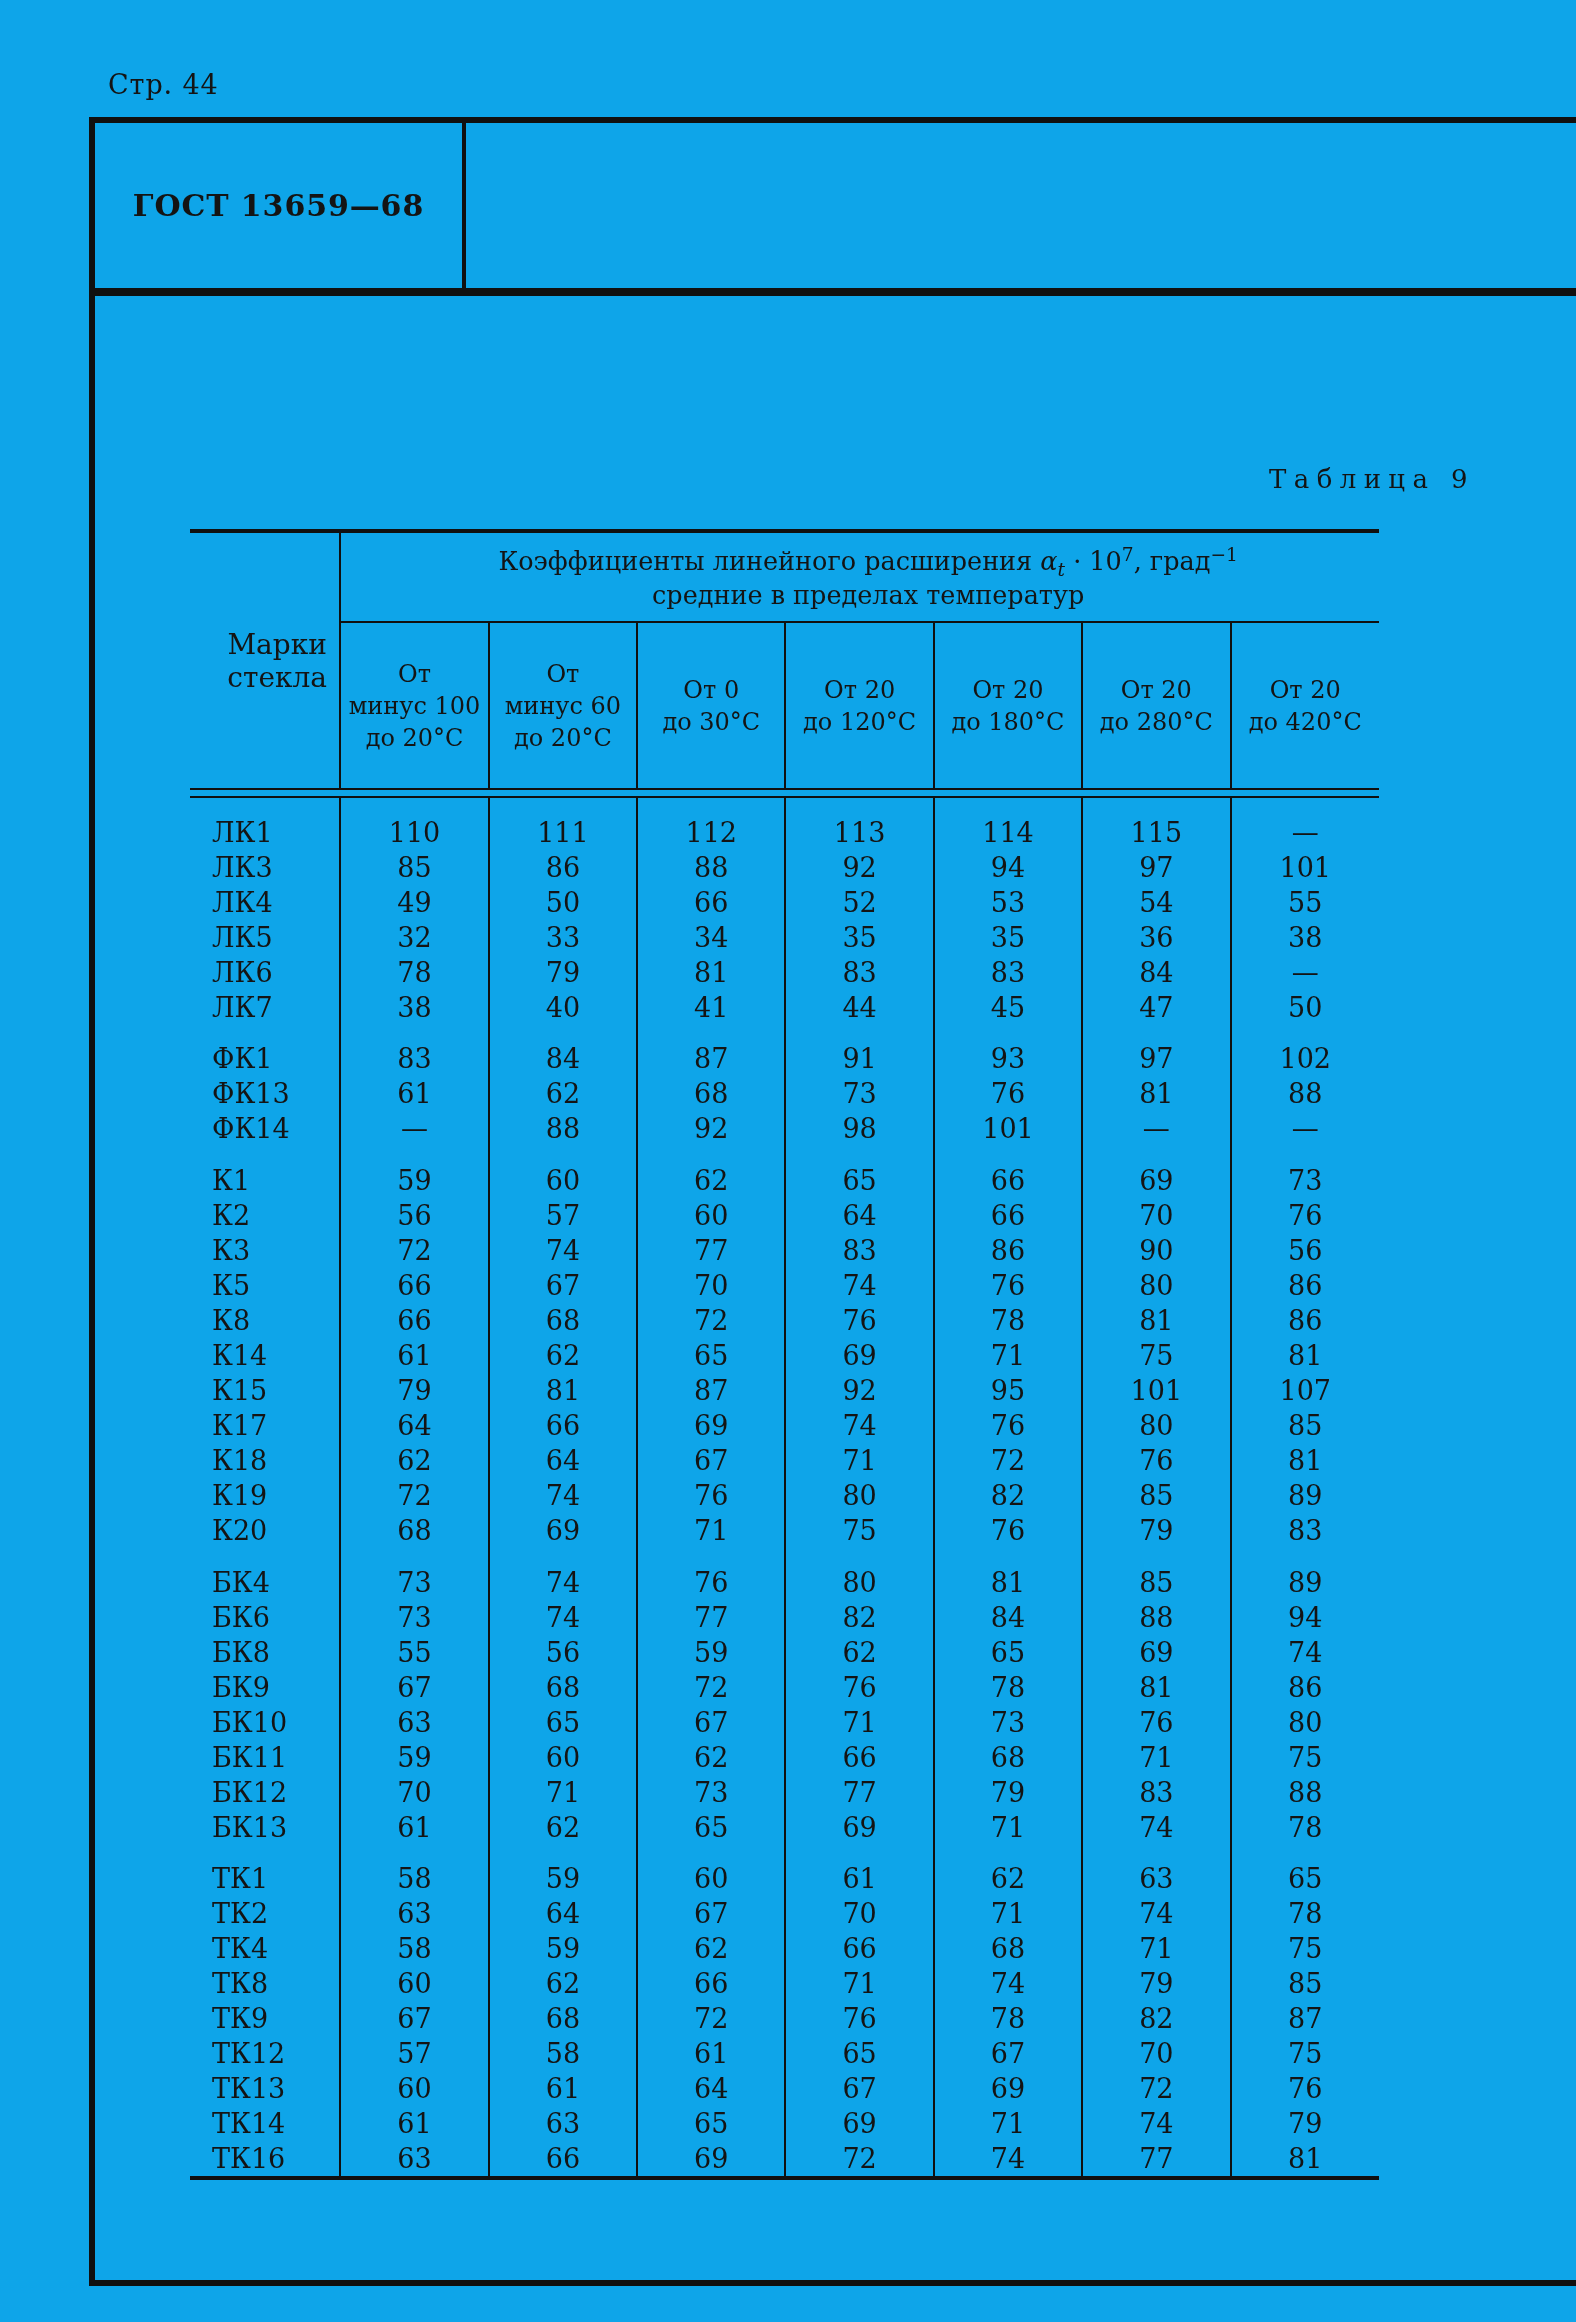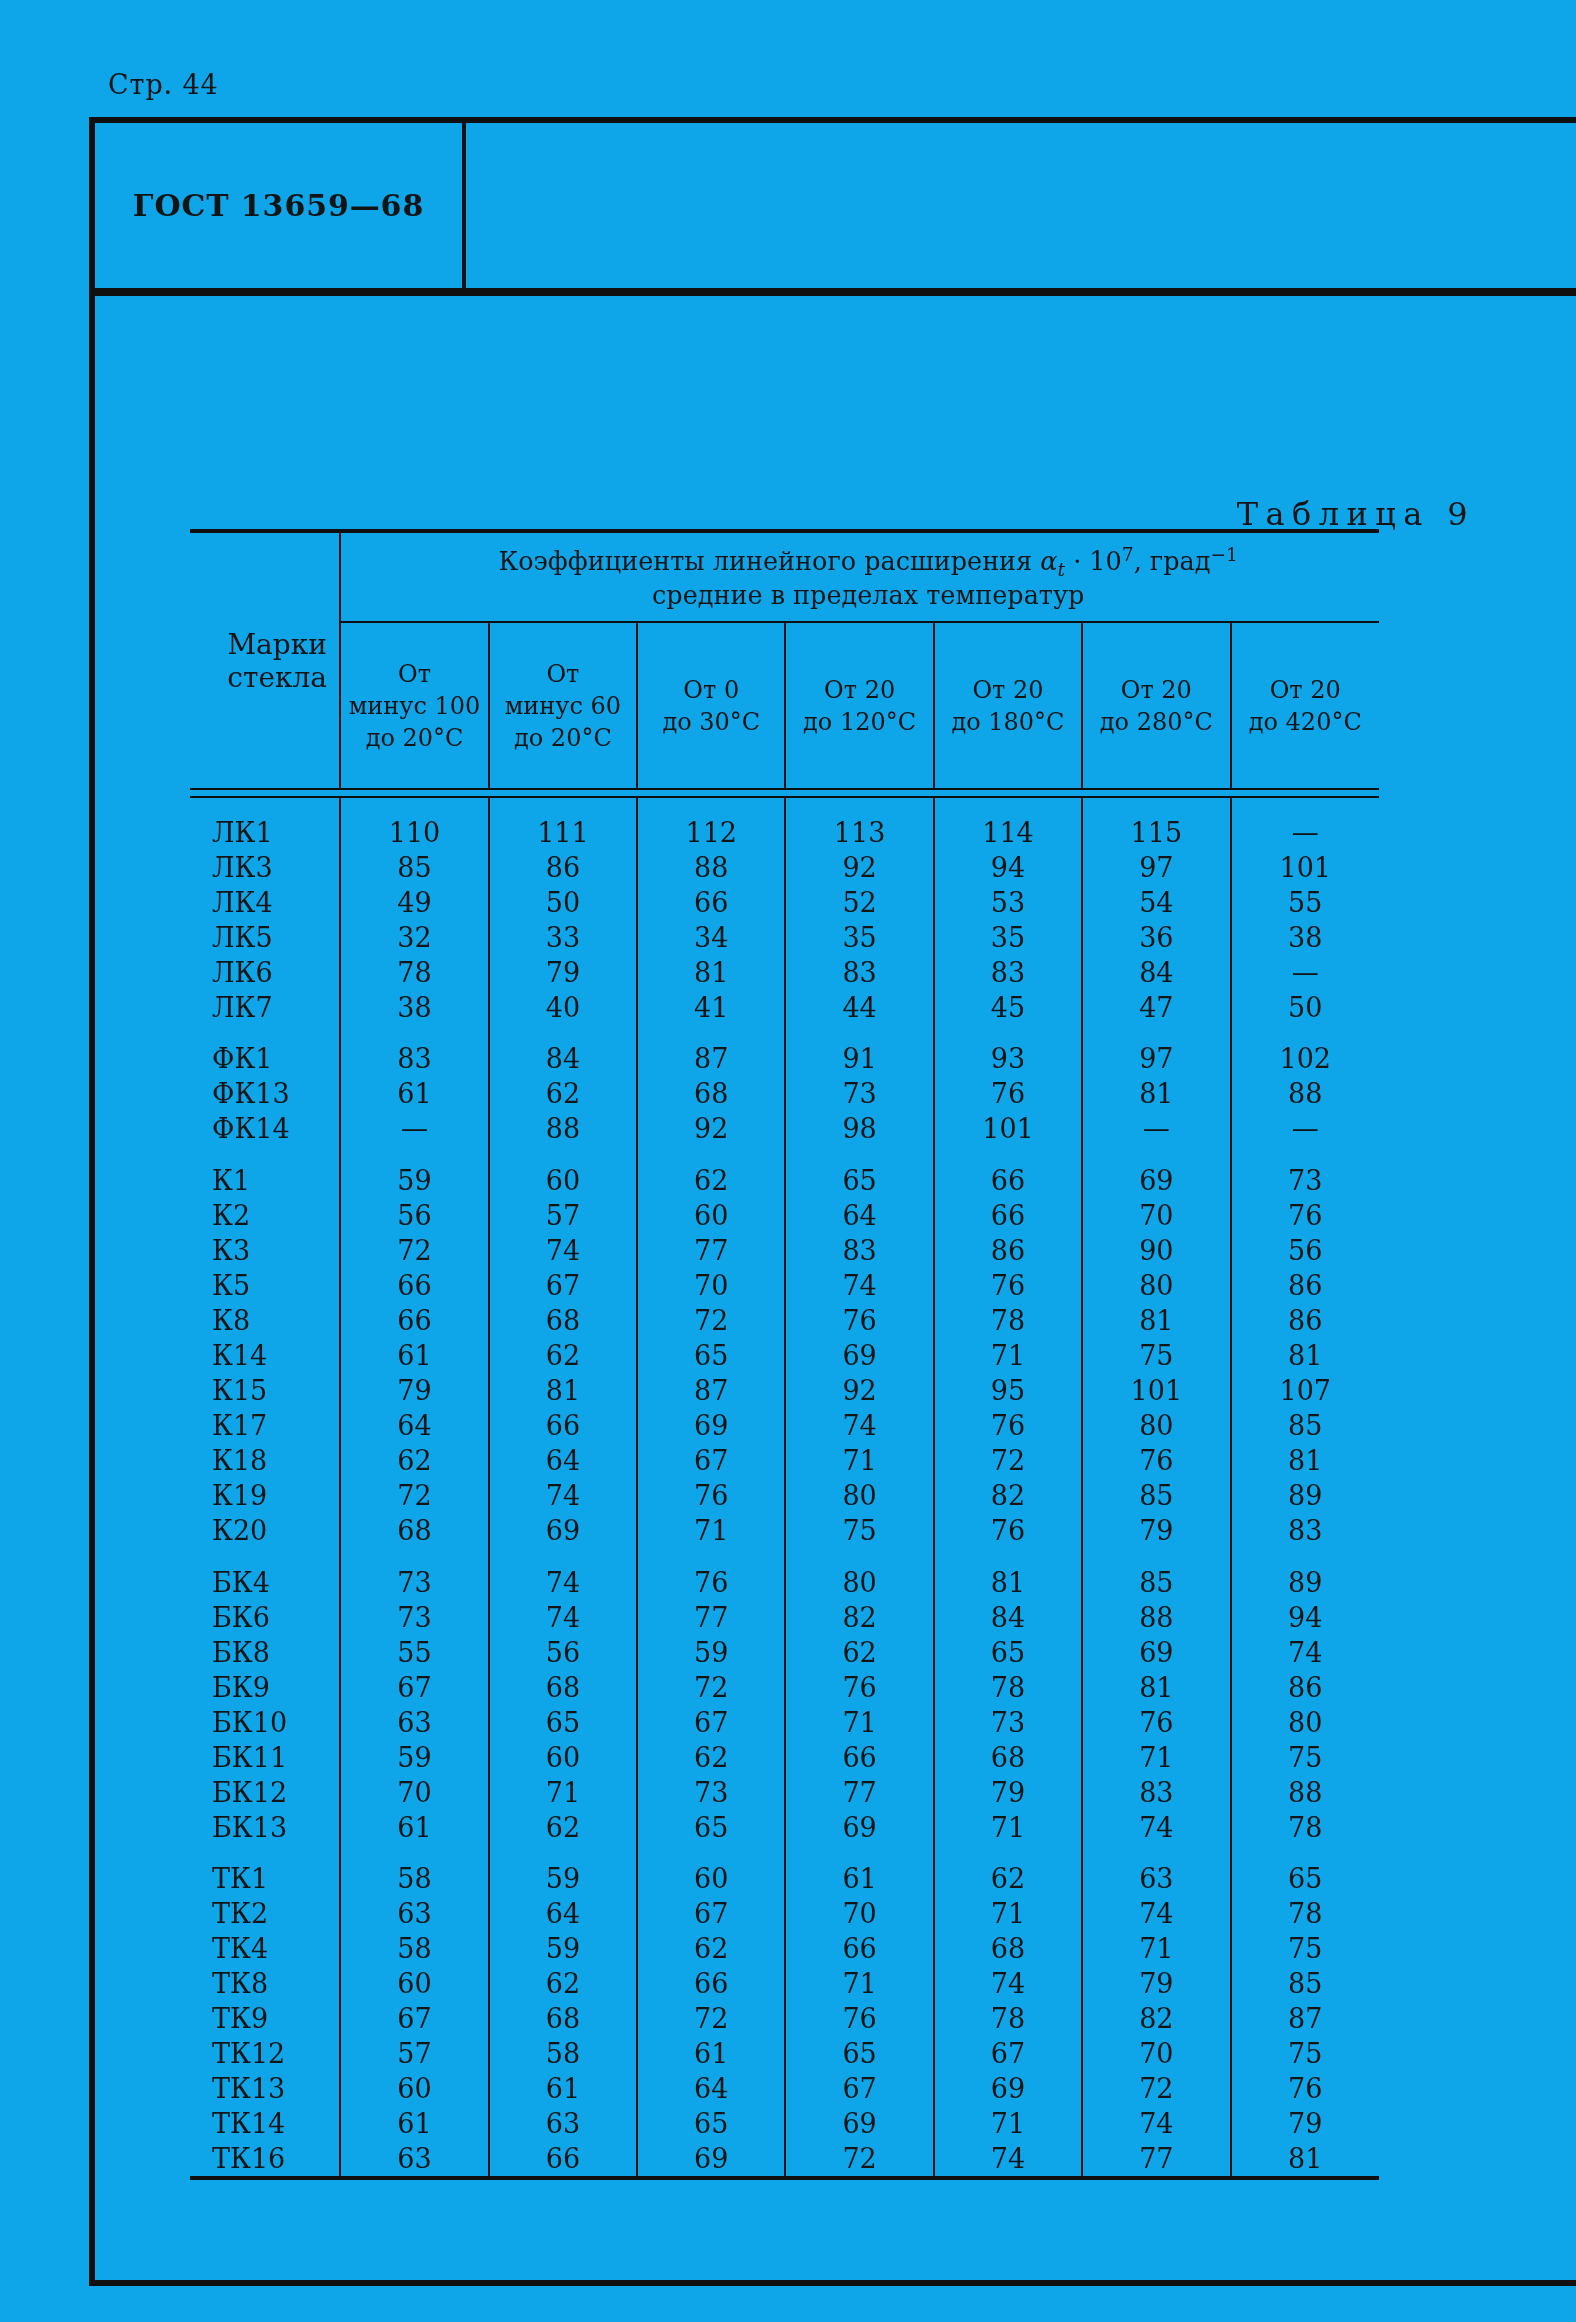"Таблица 9" .table-caption { font-size: 32px -> 26px; top: 372px -> 341px }
